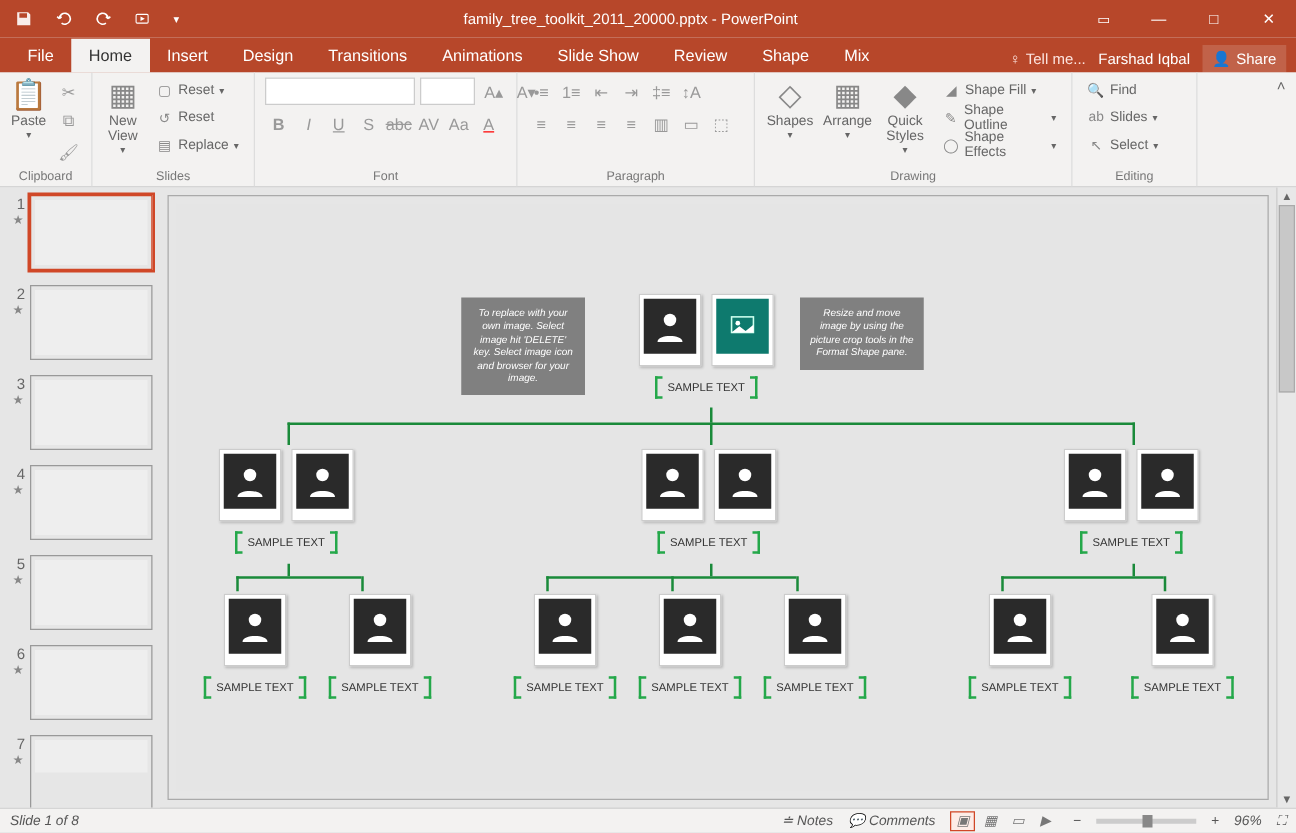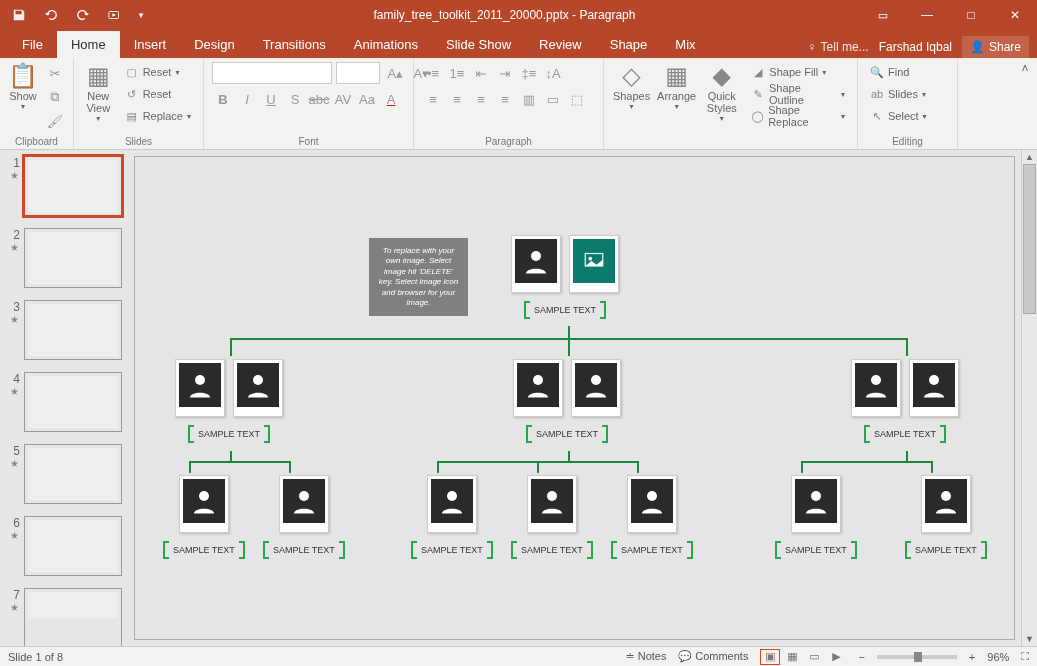"family_tree_toolkit_2011_20000.pptx -" div.titlebar-title { text: Paragraph -> PowerPoint }
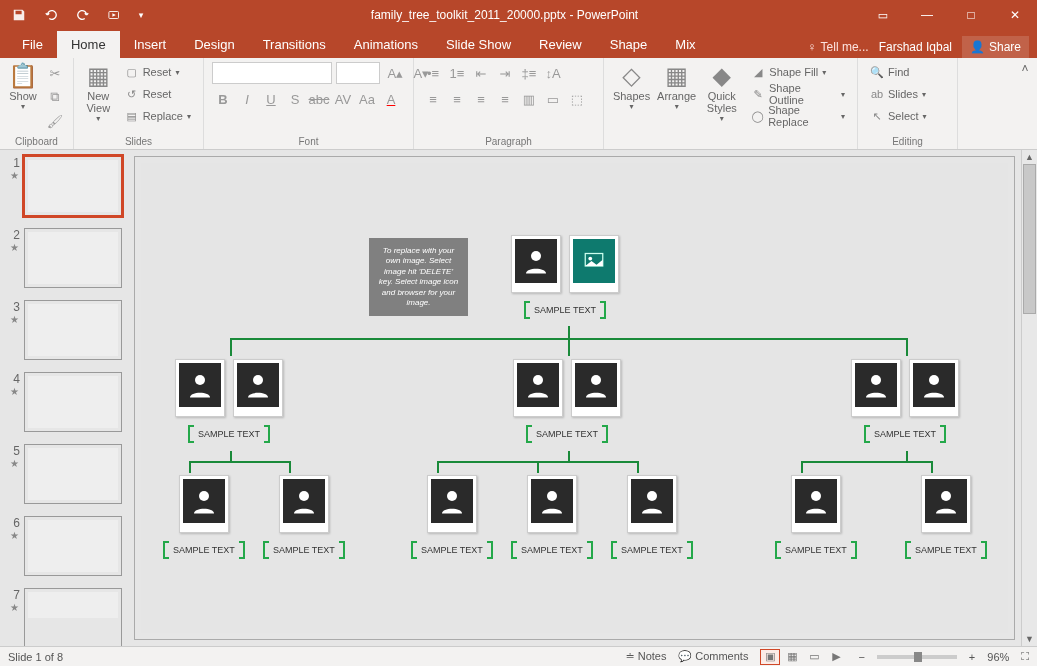"Show" span { text: Show -> Paste }
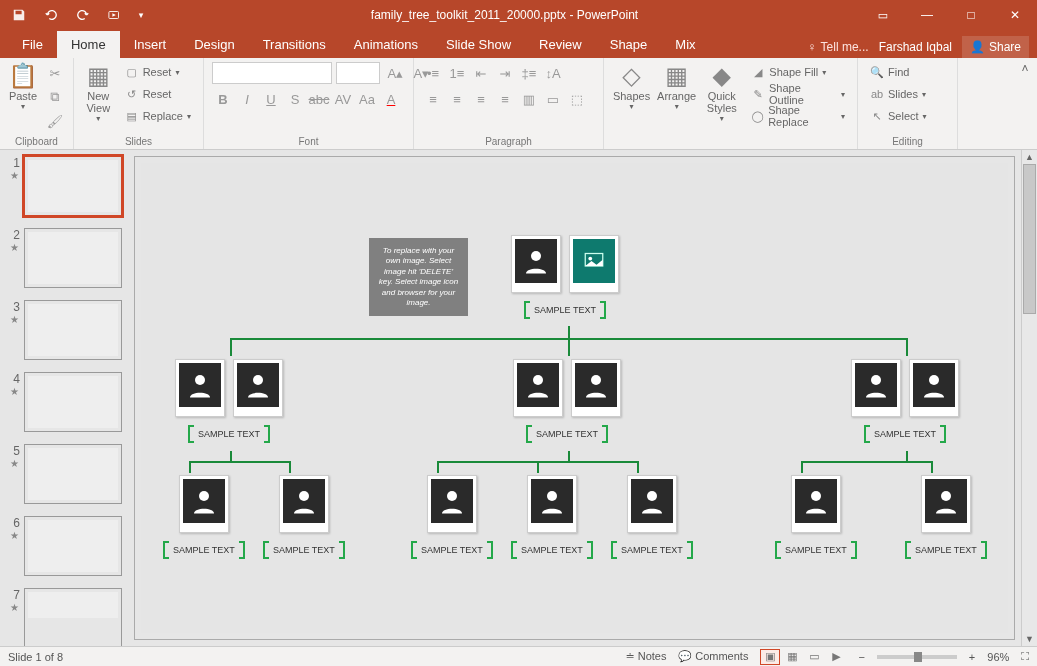"Shape Replace" span { text: Replace -> Effects }
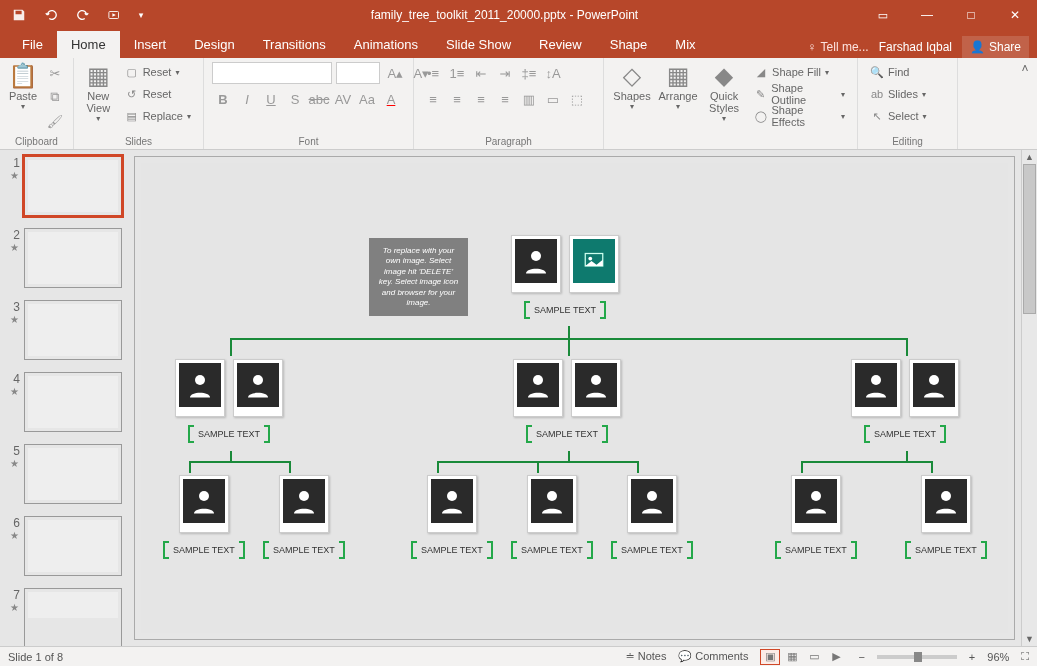"Drawing" div.group-label { html: none -> <div>Drawing</div> }
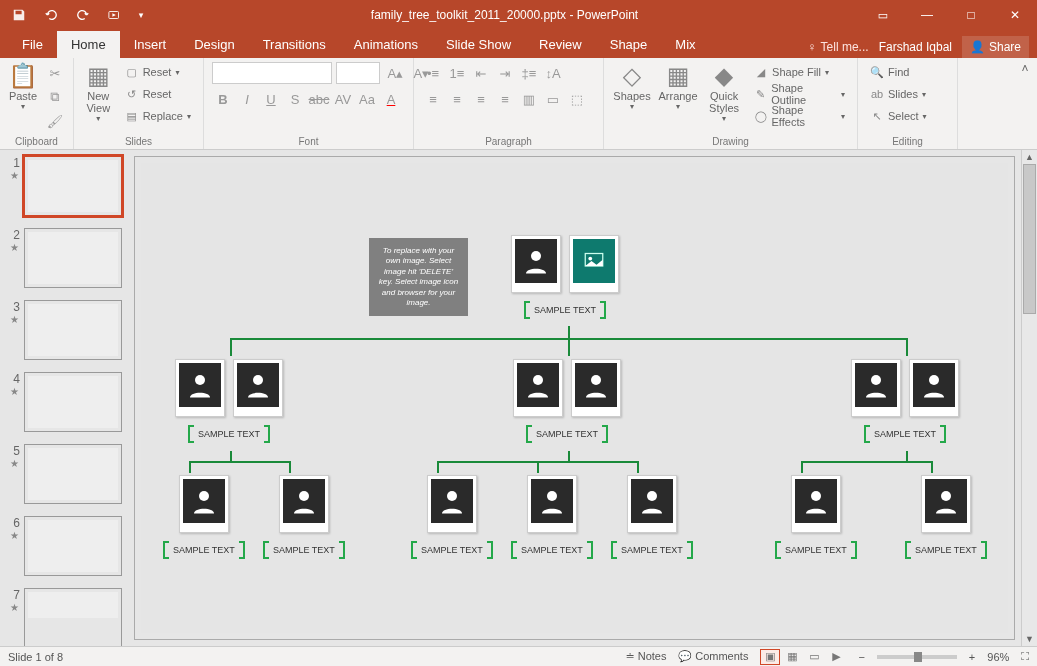"Resize and move image by" div.hint-box { html: none -> <div>Resize and move image by using the picture crop tools in the Format Shape pane.</div> }
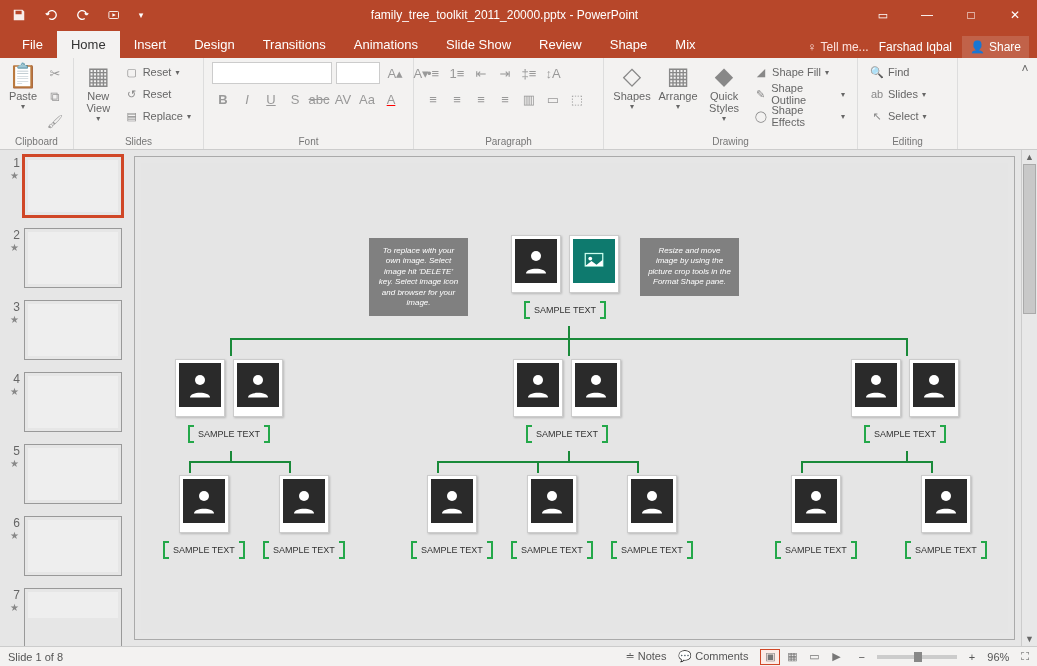"Slide 1 of 8" .statusbar { font-style: none -> italic }
